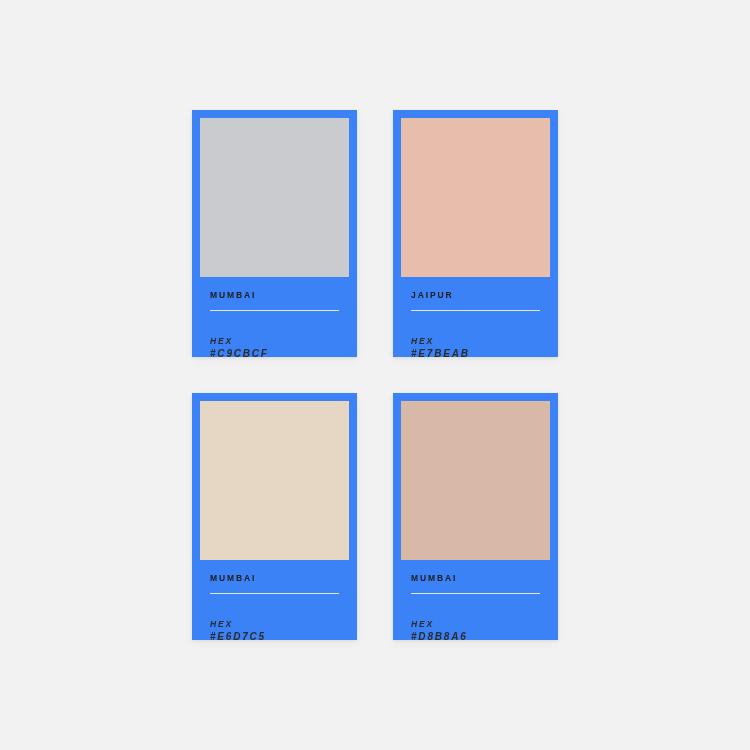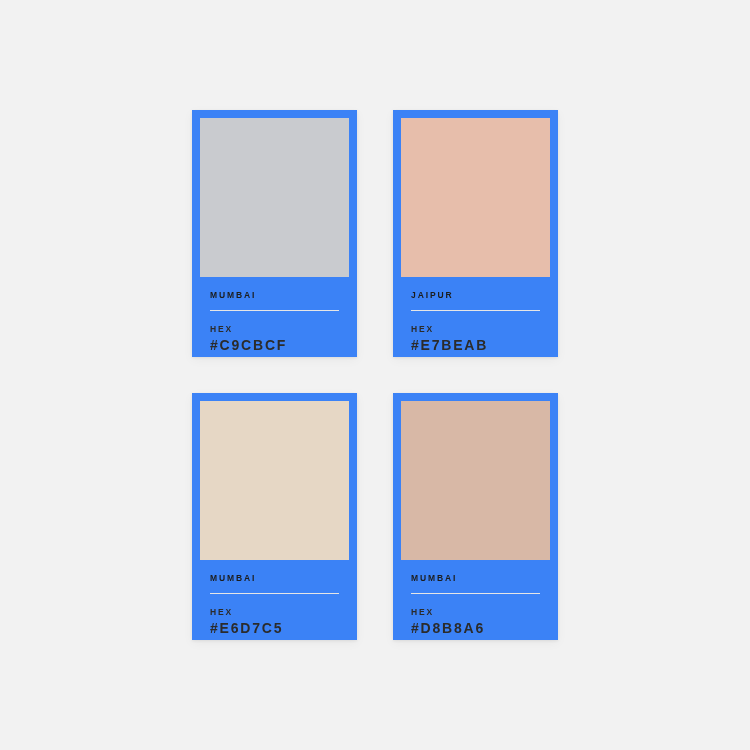"HEX" .hex-block { font-style: none -> italic; margin-top: 12px -> 24px }
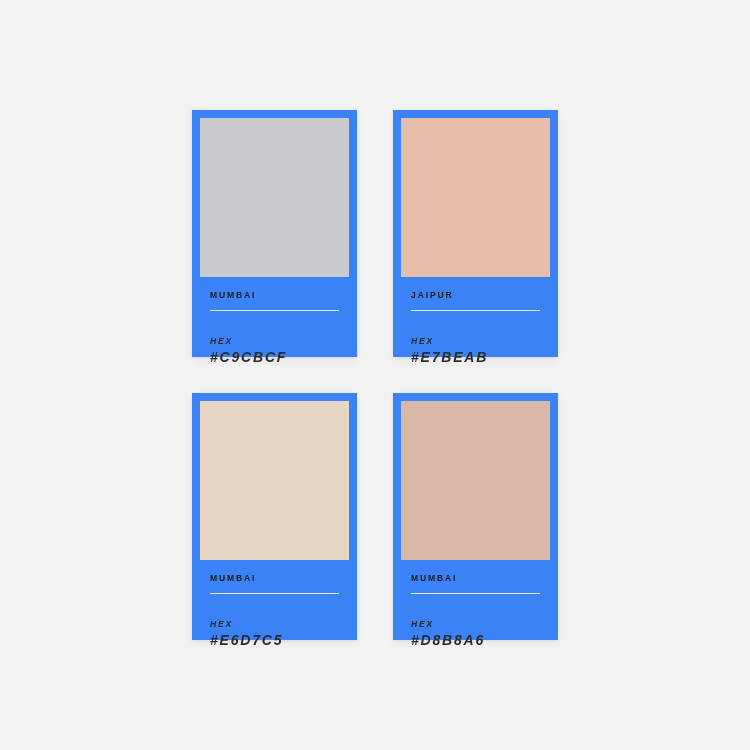"#C9CBCF" .hex-value { font-size: 14px -> 10px }
